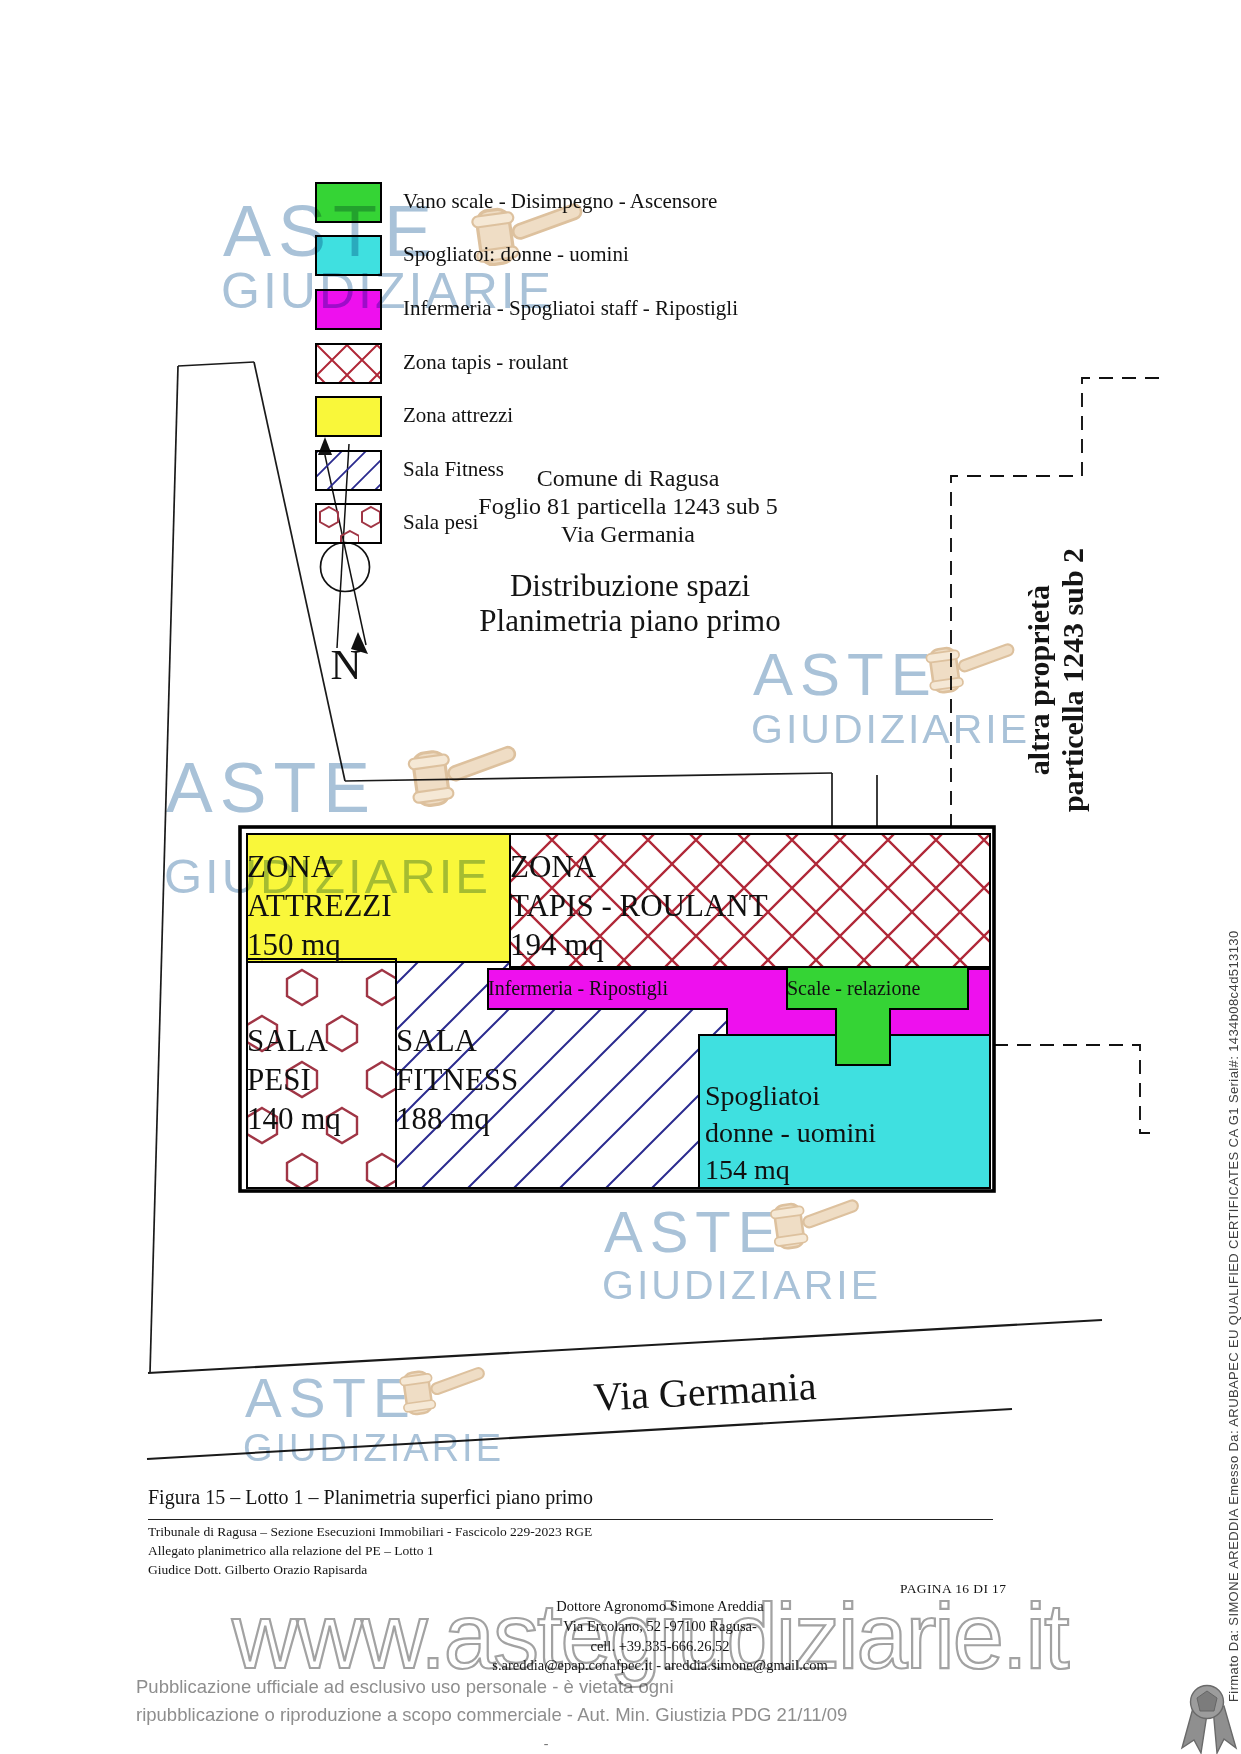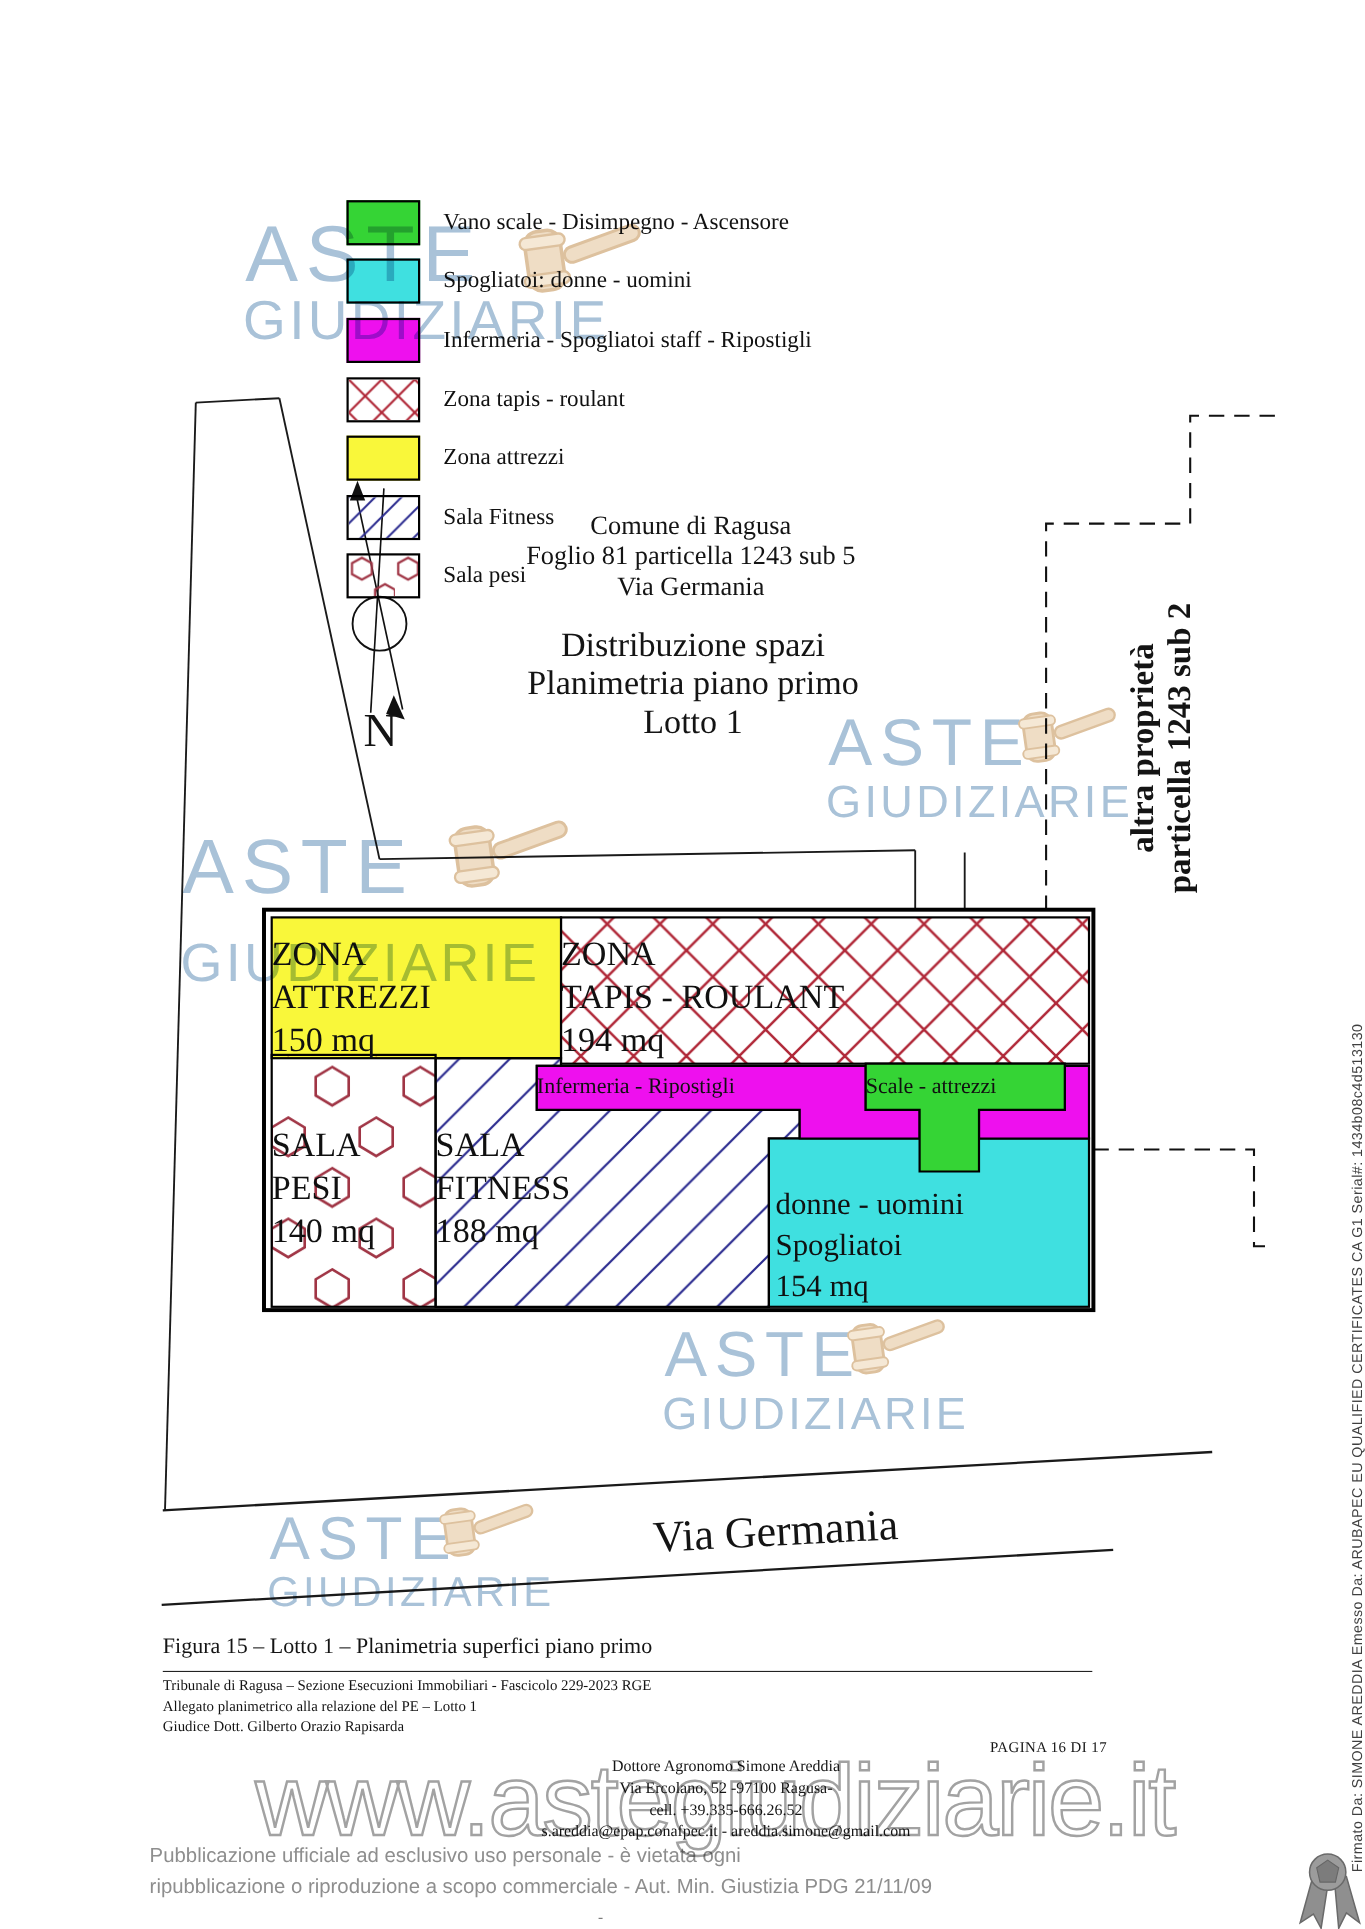"Lotto 1" div { html: <div>Lotto 1</div> -> none }
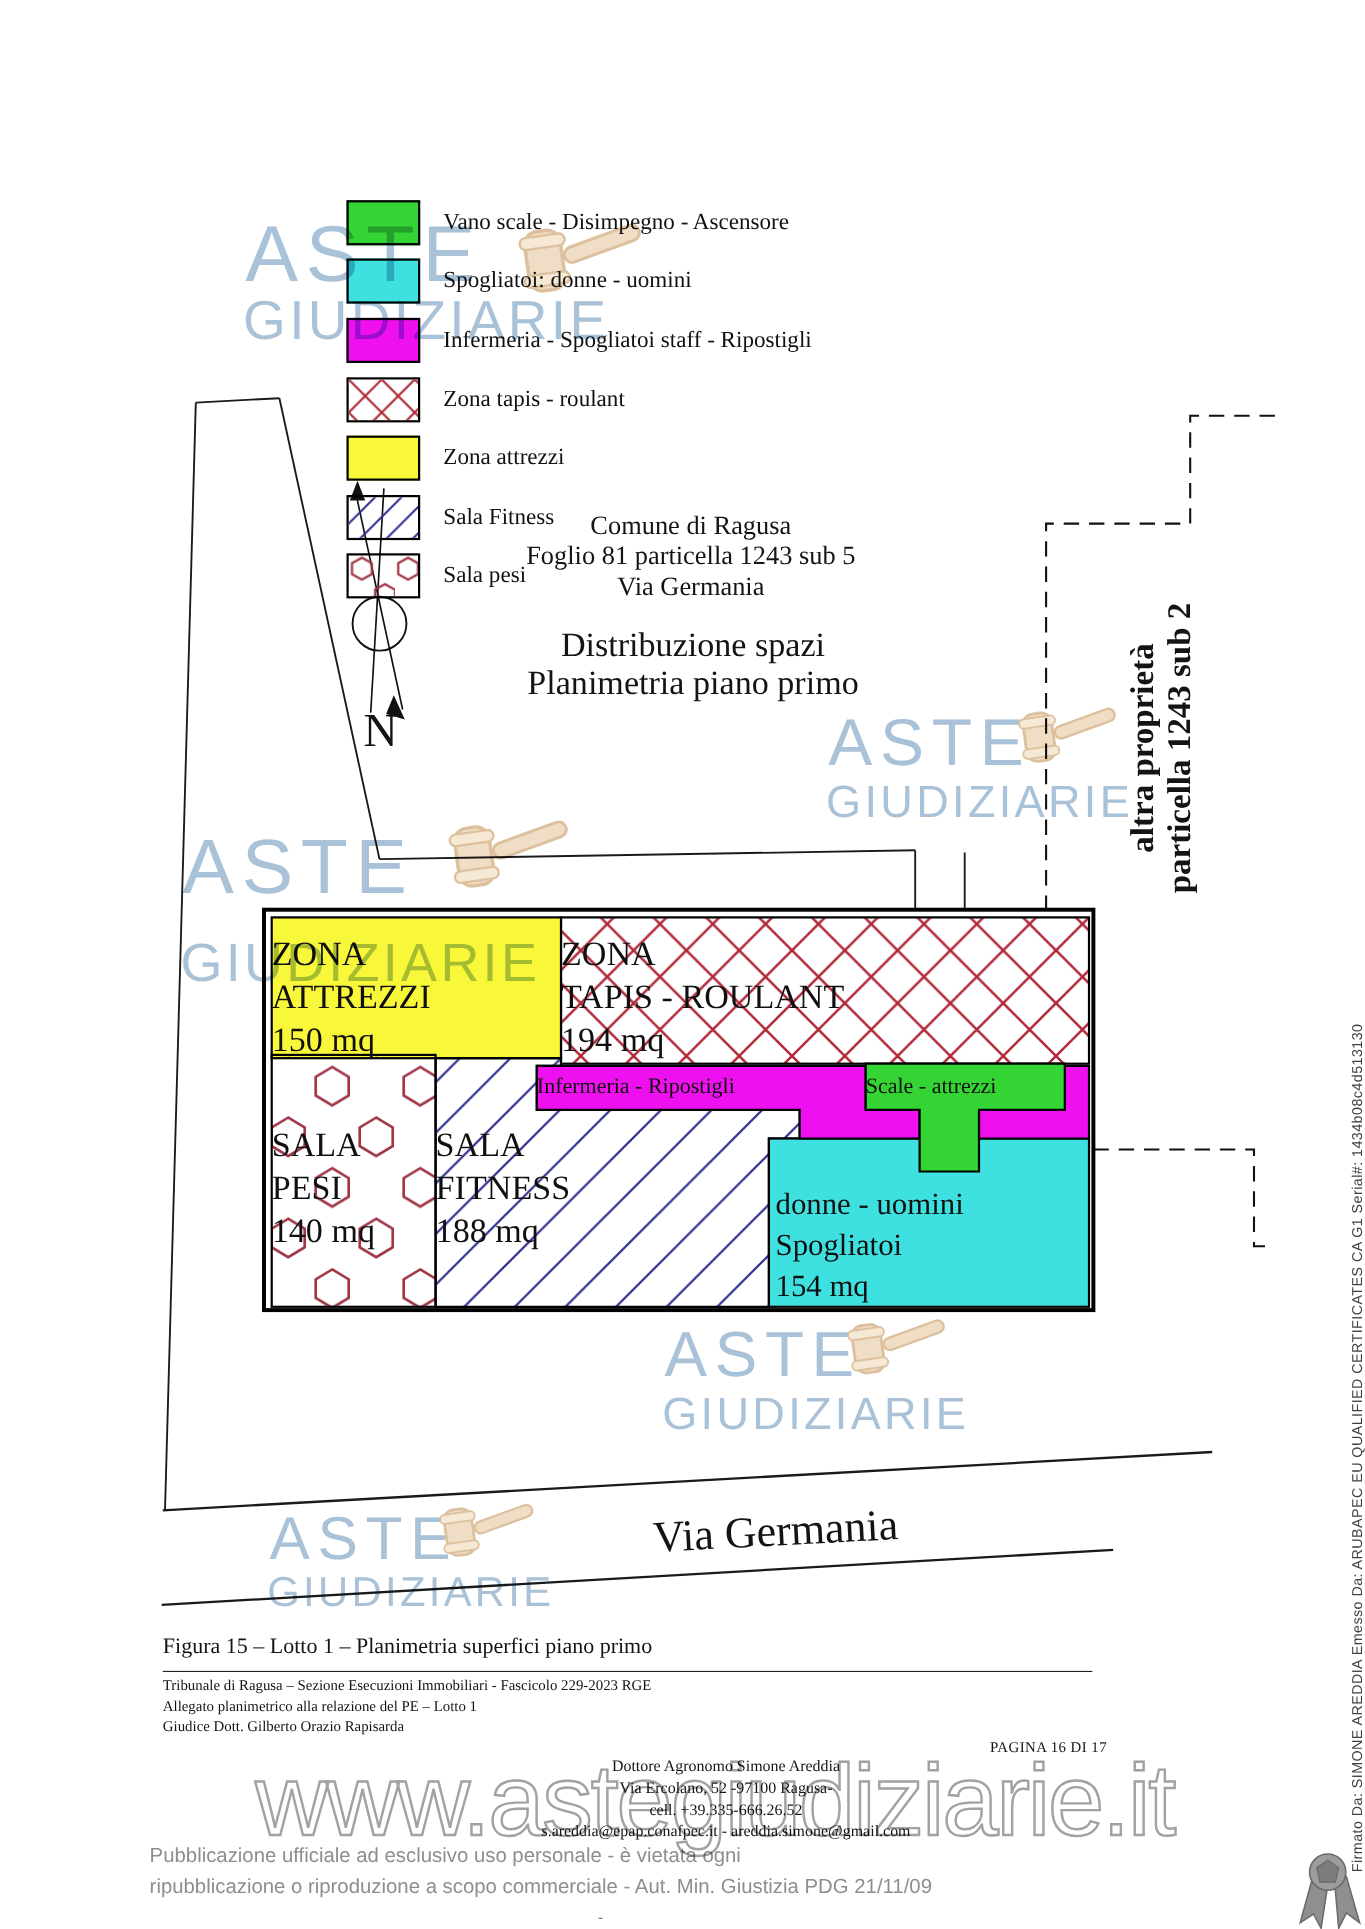"Scale - attrezzi" div.zone-label { text: attrezzi -> relazione }
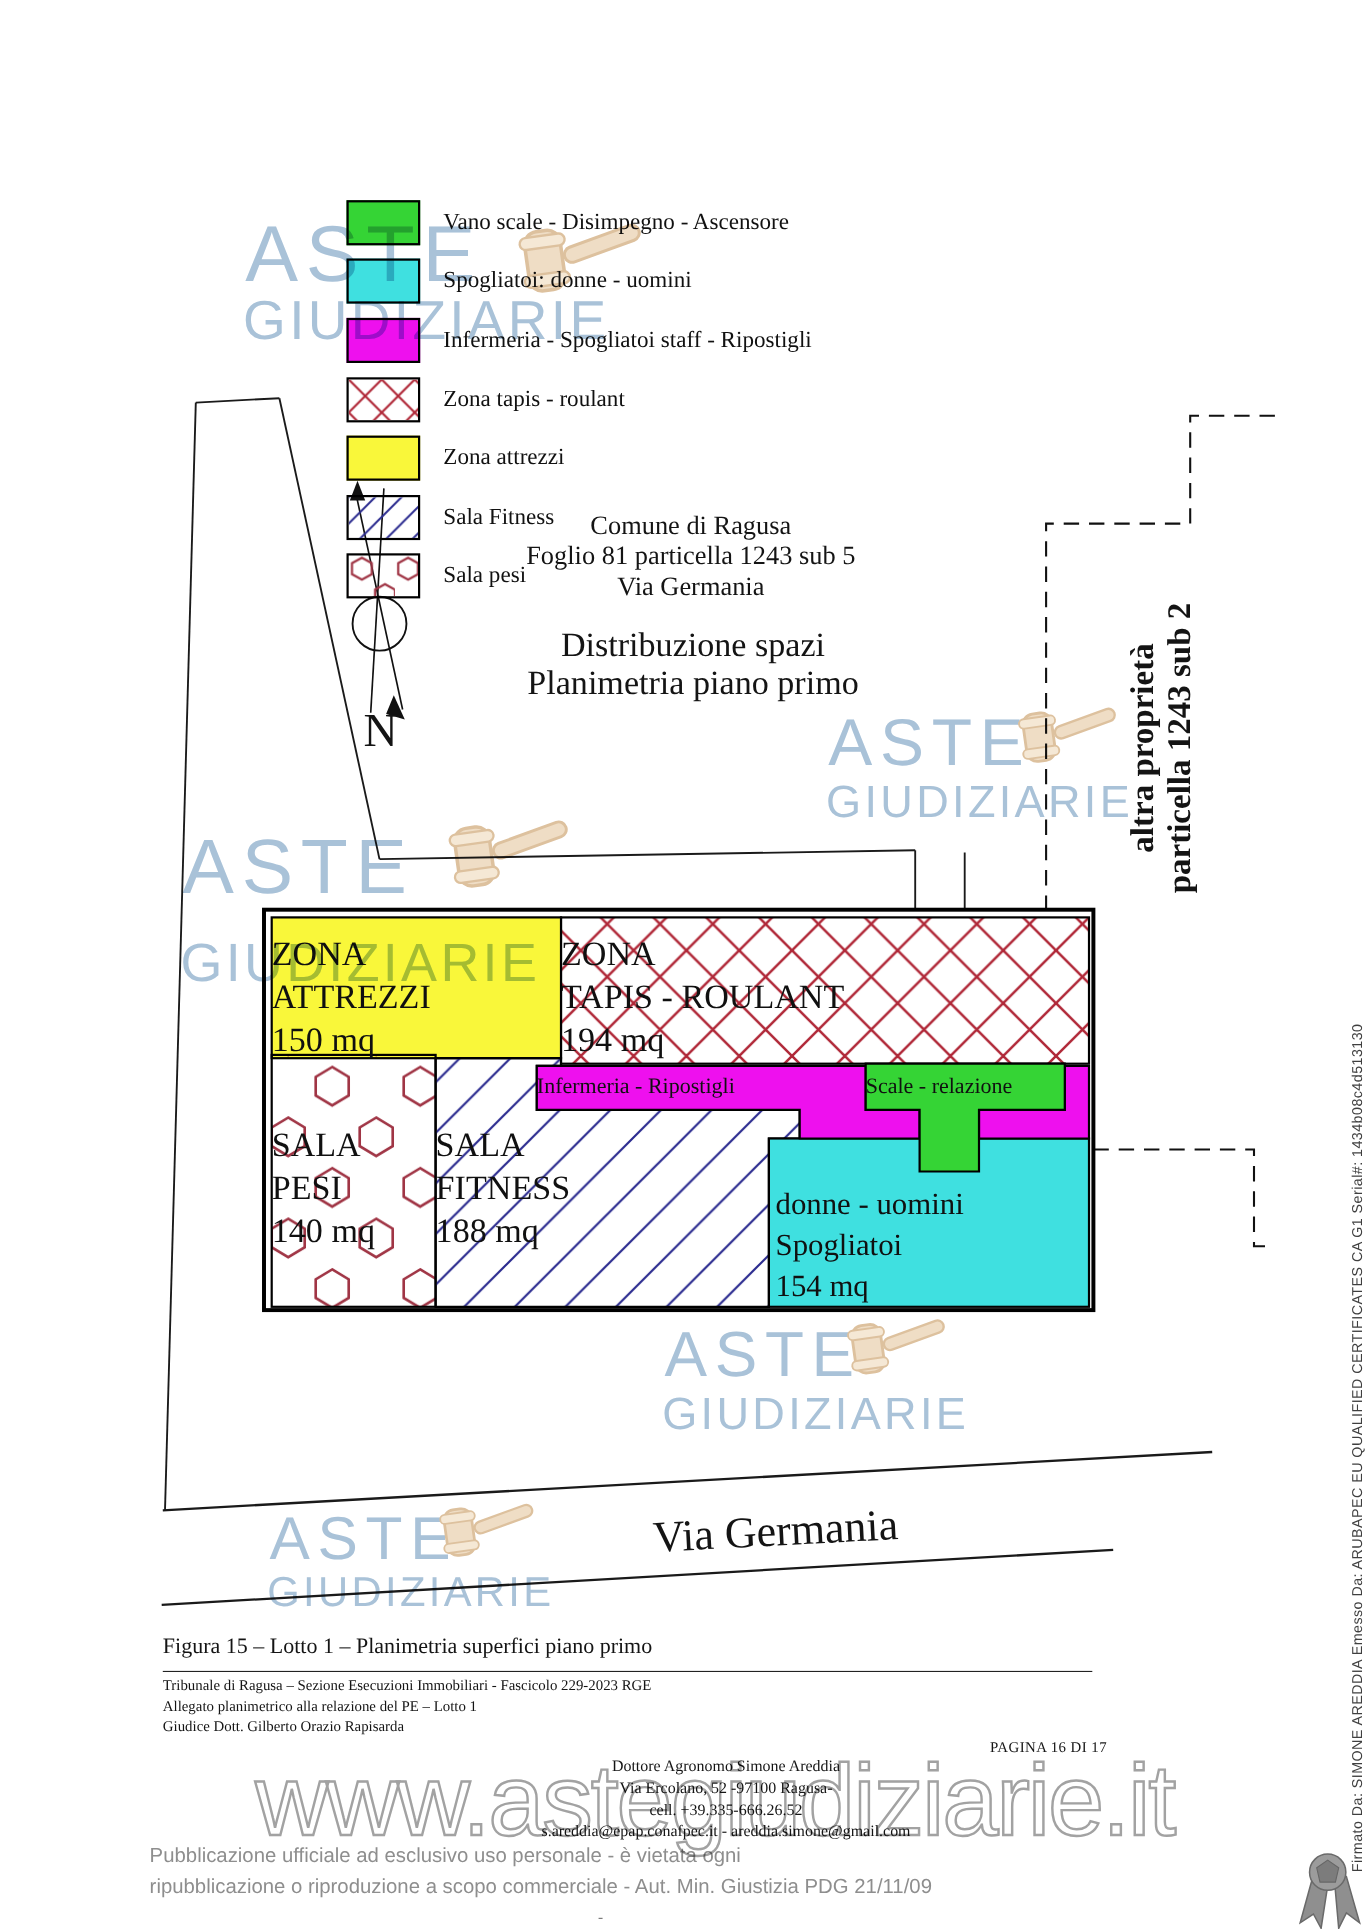"donne - uomini" div { order: before "Spogliatoi" -> after "Spogliatoi" }
